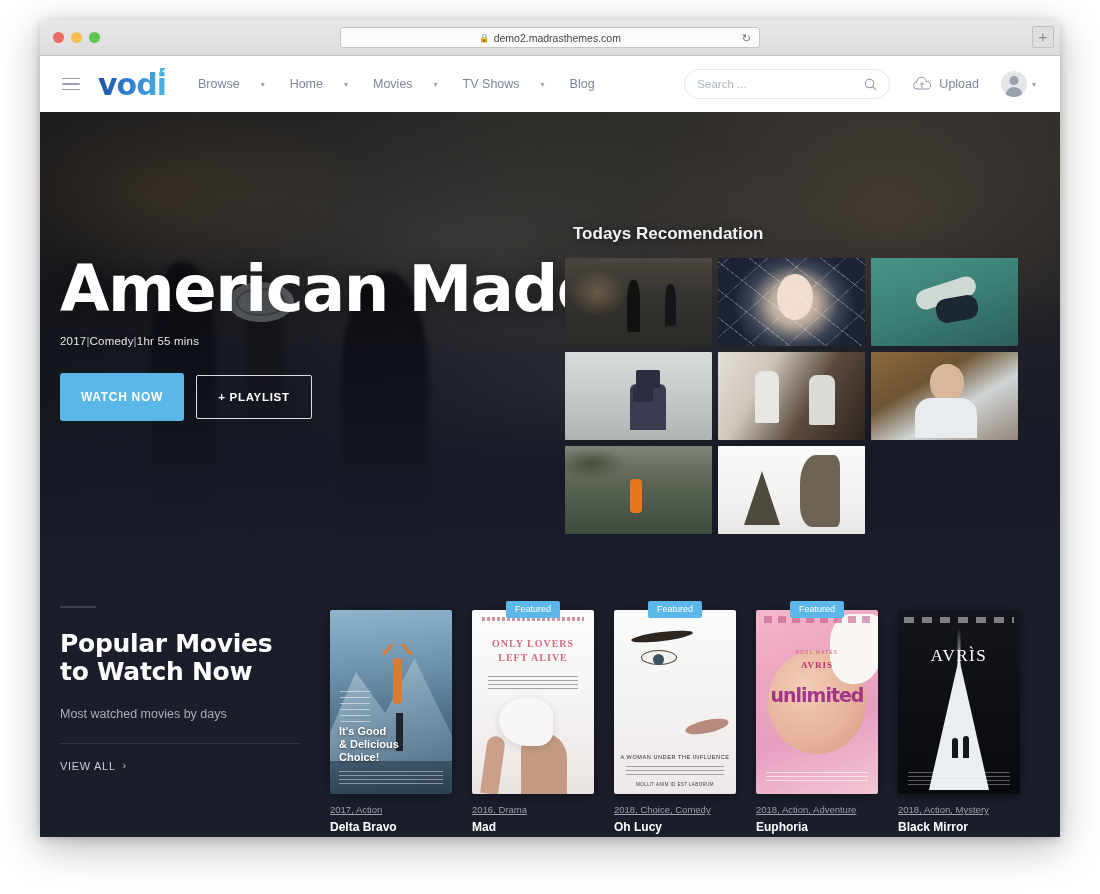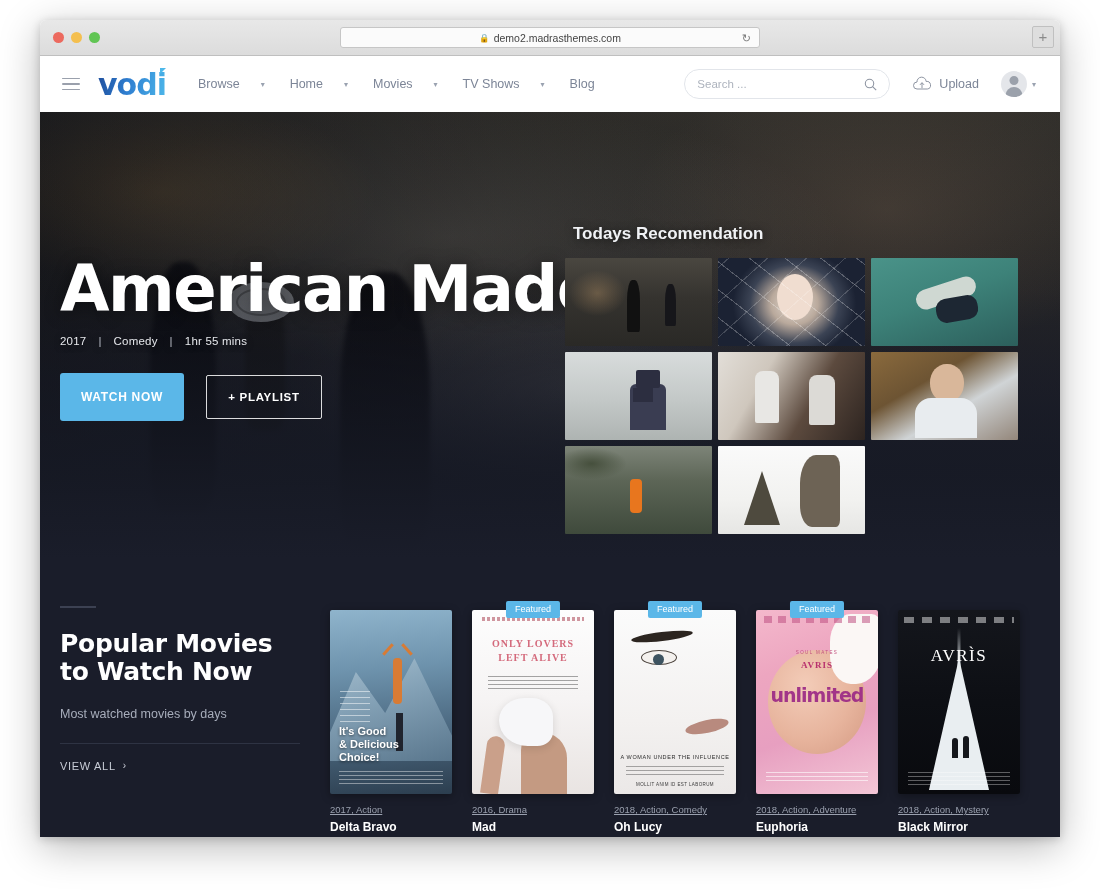"2017" .hero-meta { gap: 12px -> none }
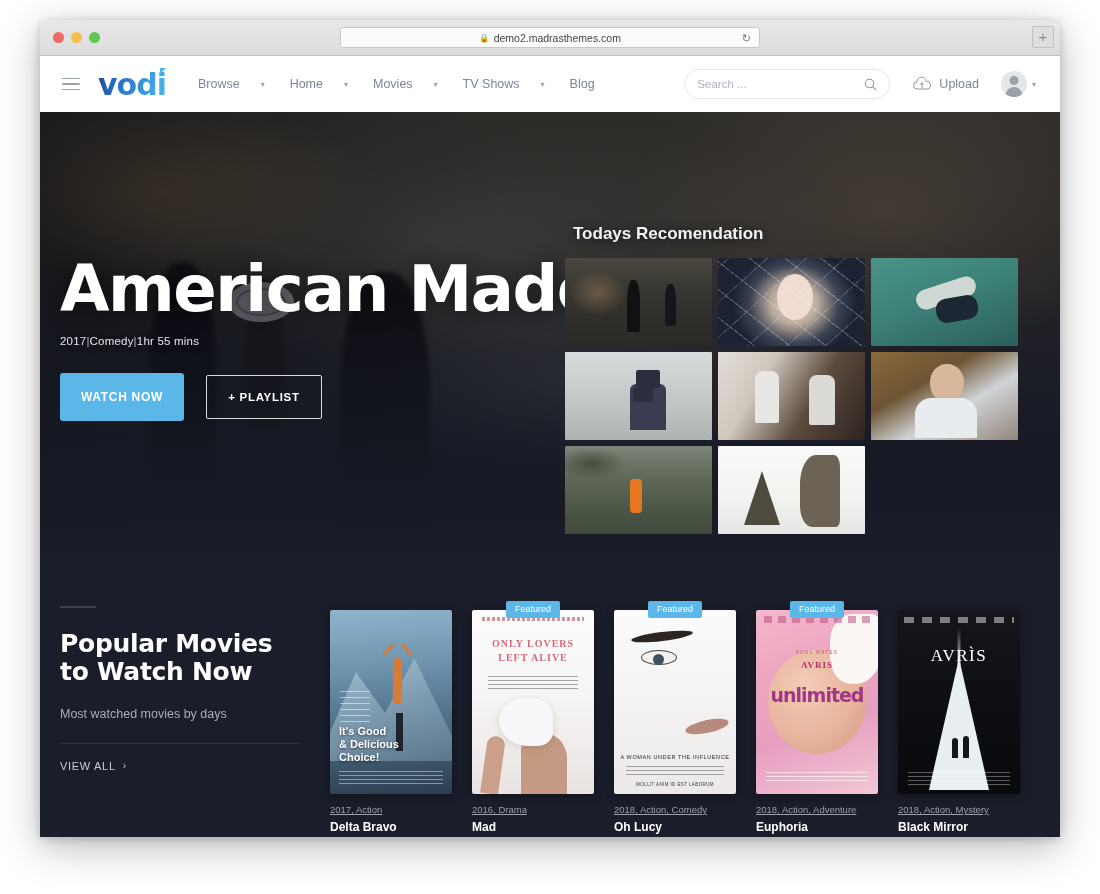"WATCH NOW" .hero-buttons { gap: 22px -> 12px }
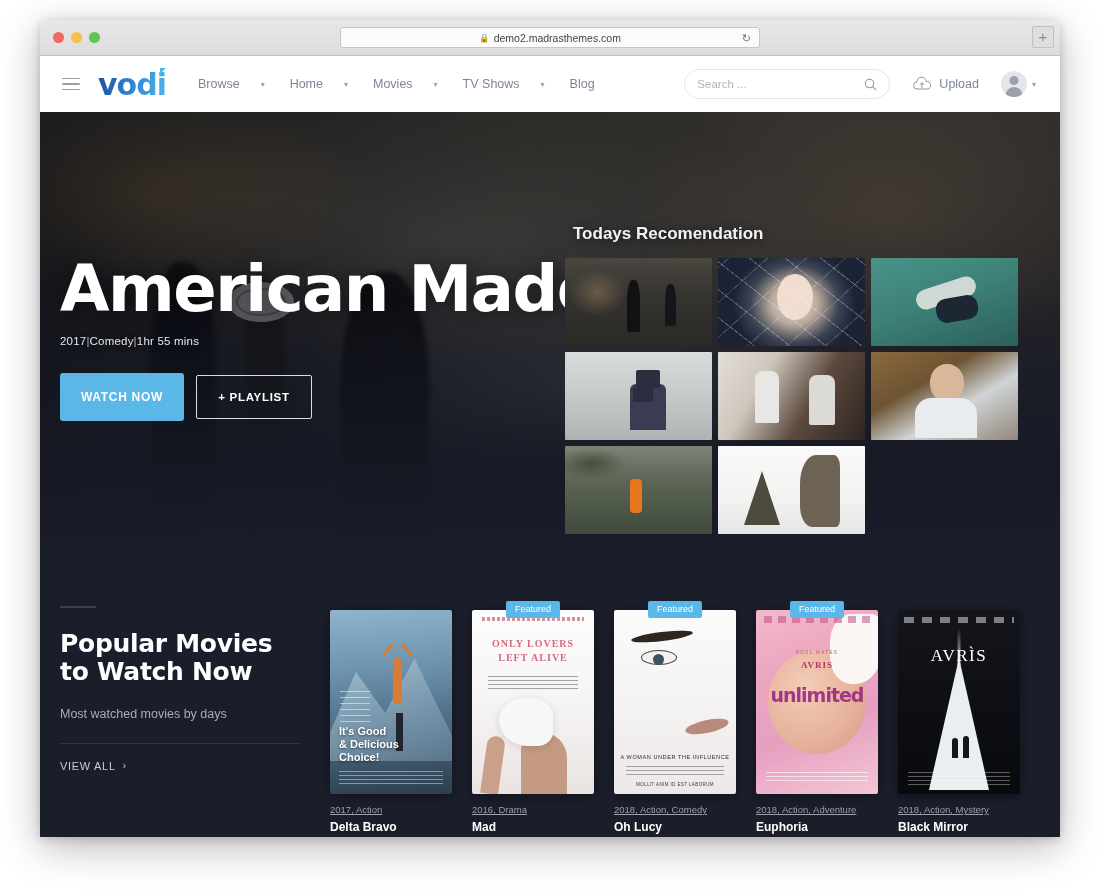"2018, Action, Comedy" div.card-year { text: Action -> Choice }
